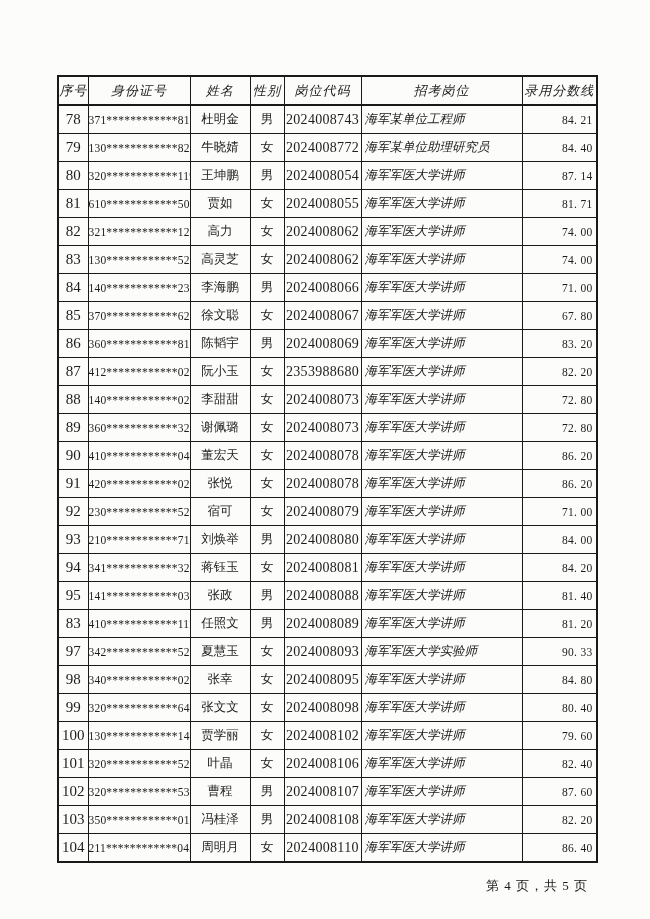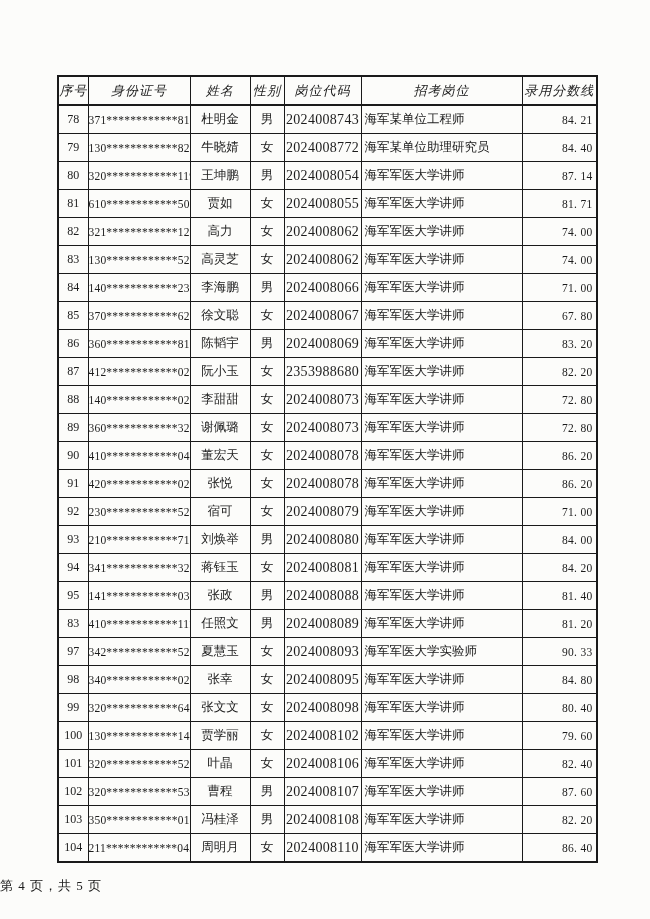"78" td.col0 { font-size: 12px -> 15px }
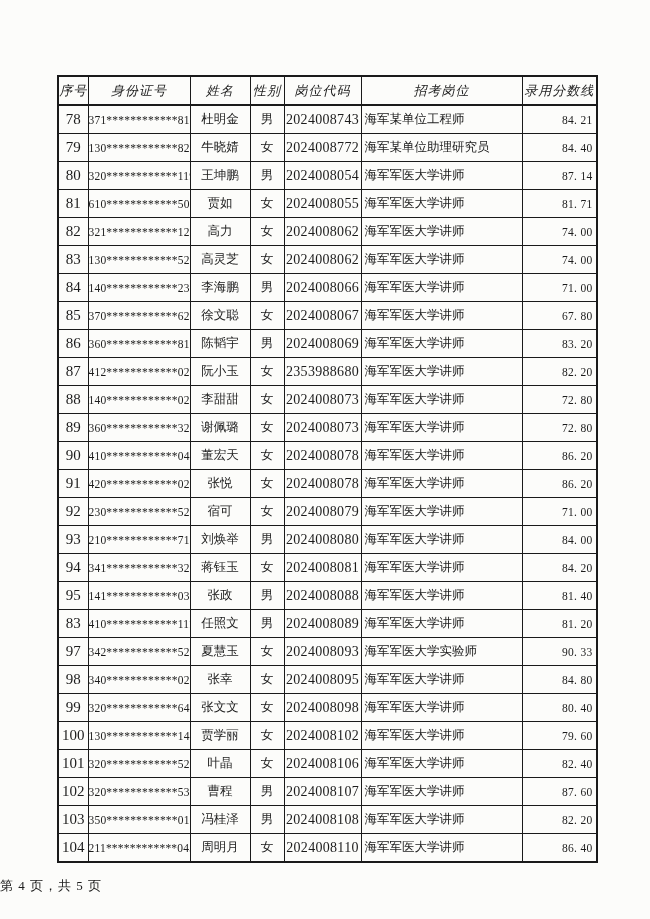"海军某单位工程师" td.col5 { font-style: none -> italic }
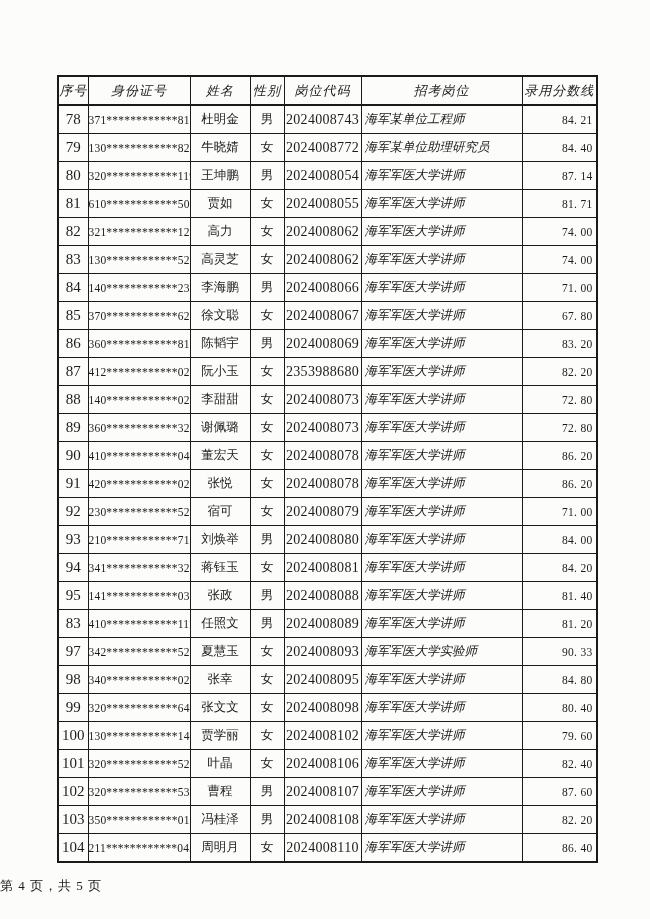"第 4 页，共 5 页" .footer { text-align: left -> right }
